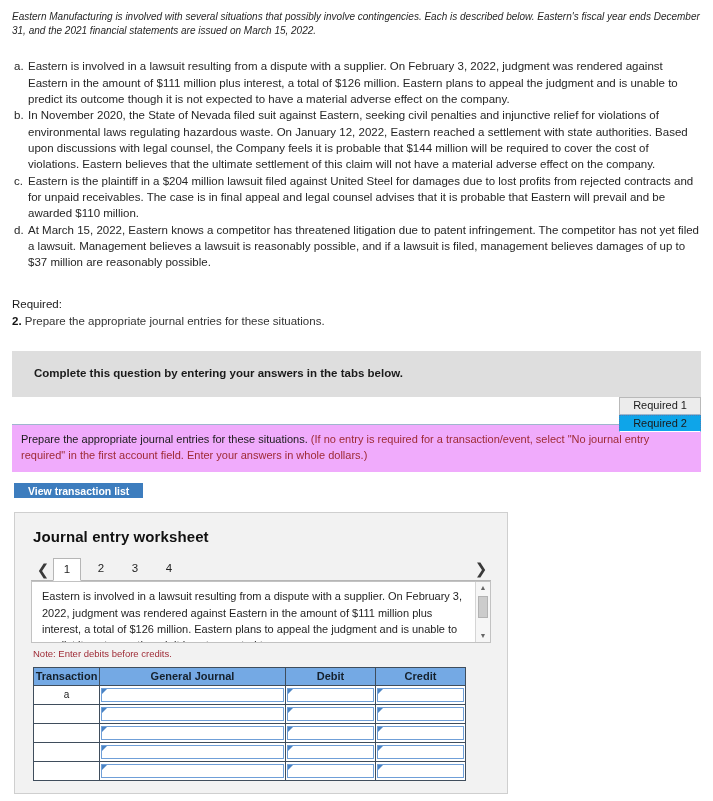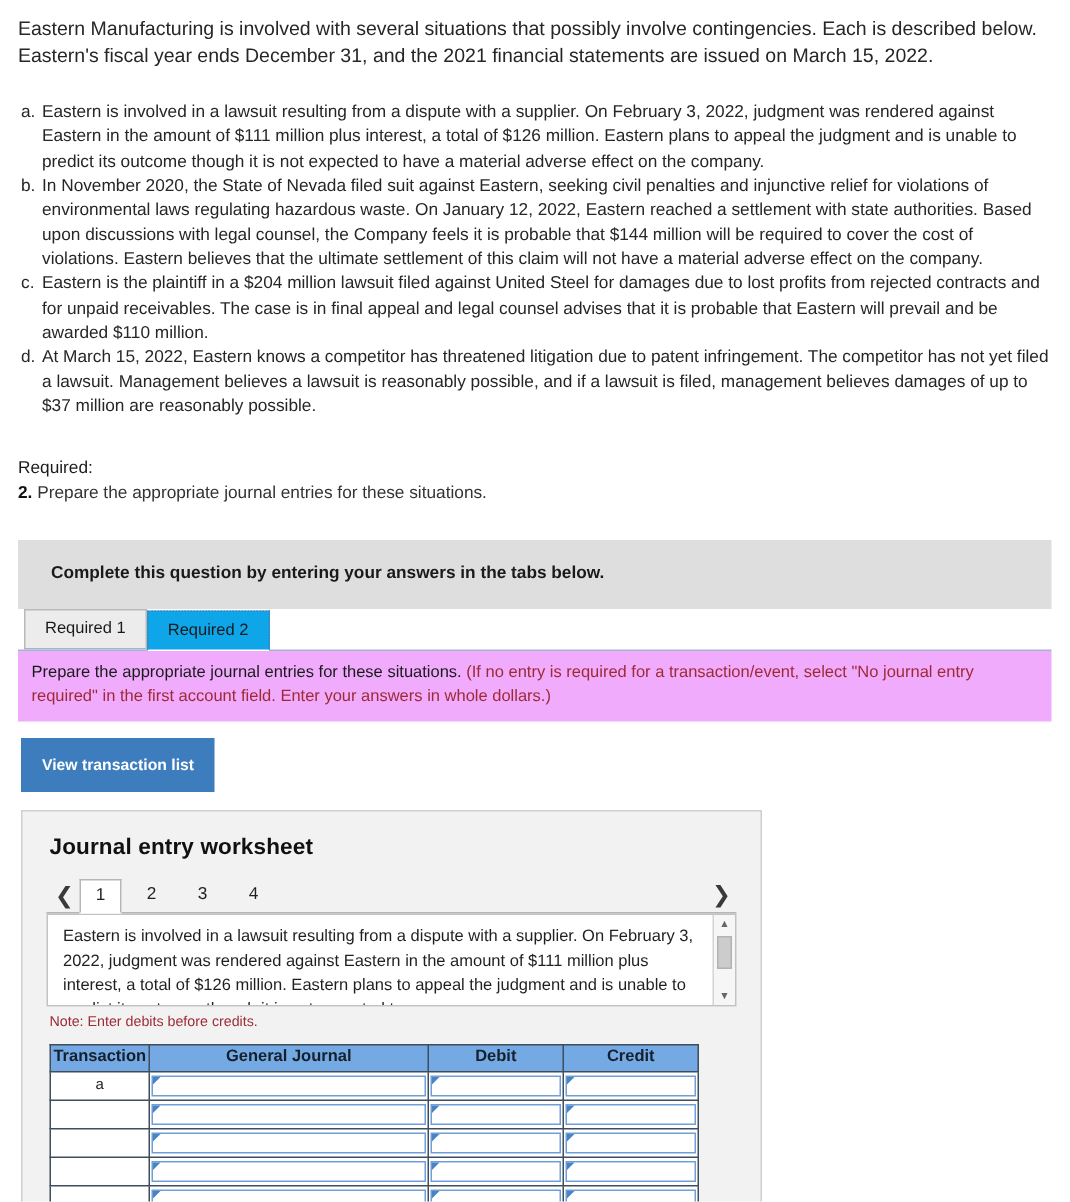"Eastern Manufacturing is involved with" .intro { font-size: 13px -> 10px; font-style: none -> italic }
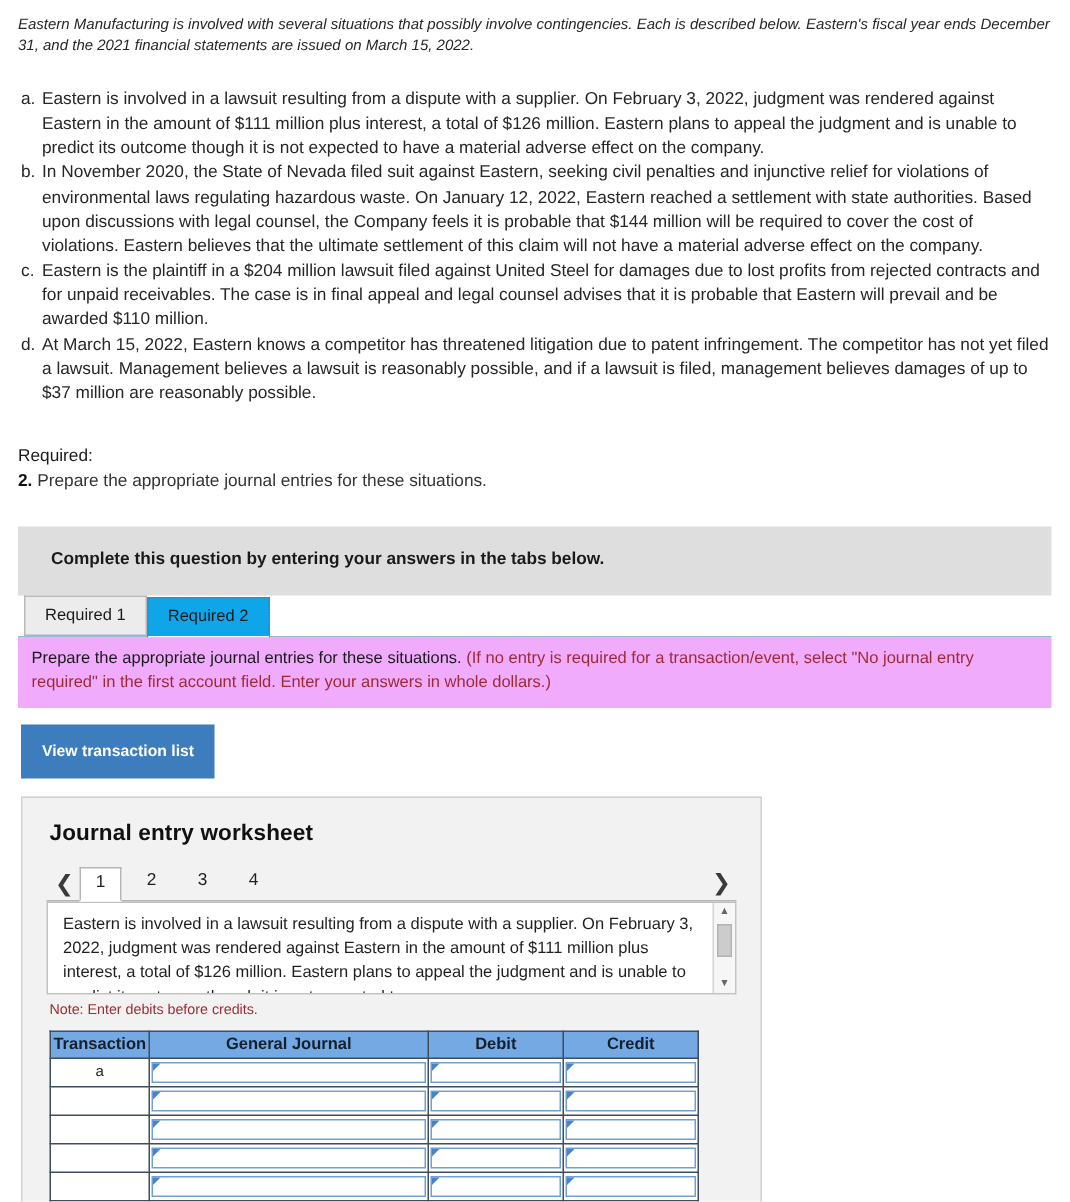"Required 1" .tabstrip { flex-direction: none -> column }
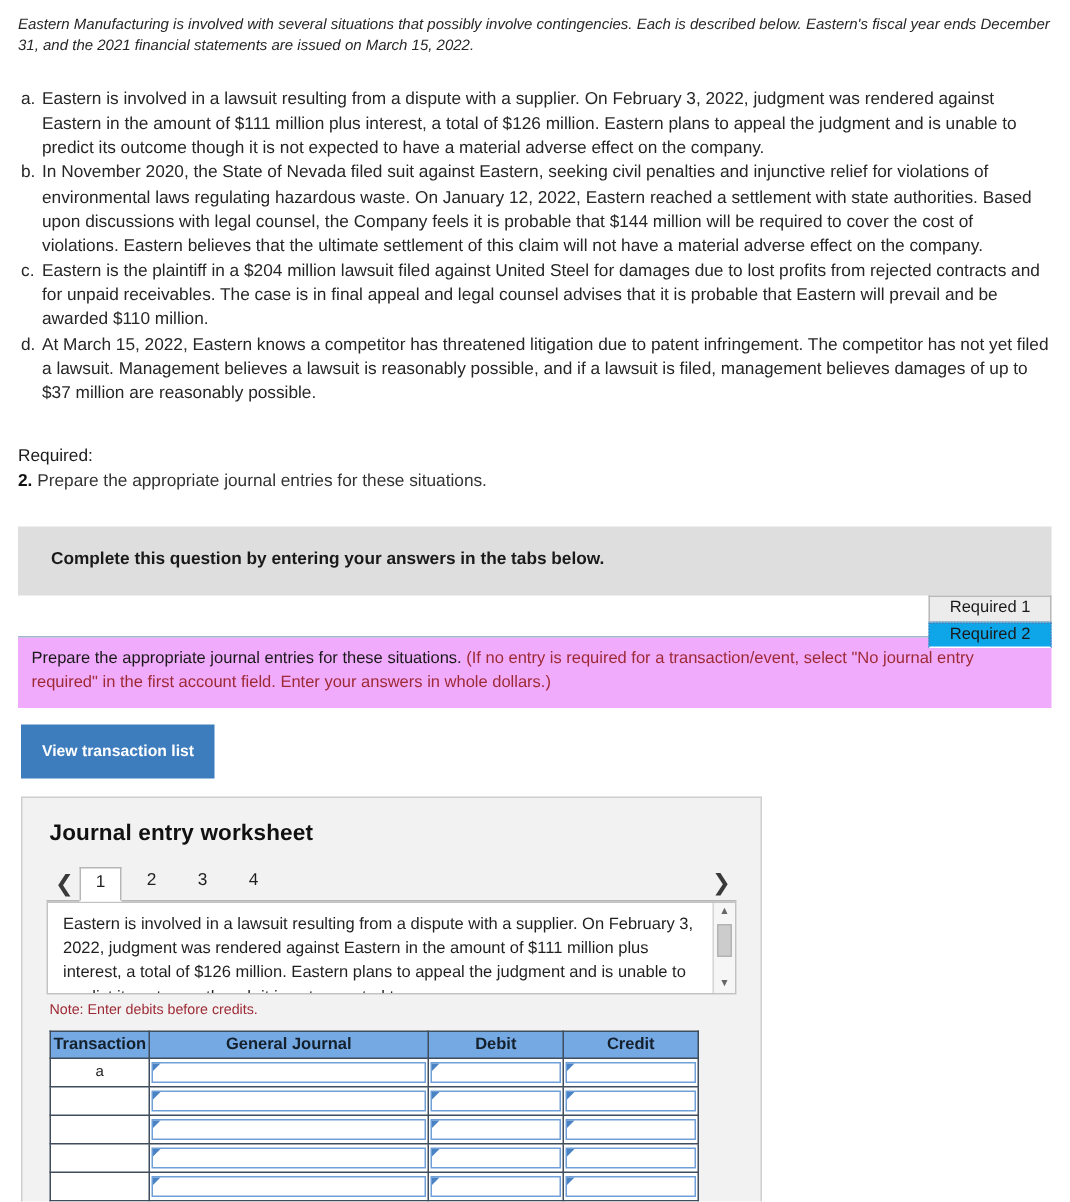"View transaction list" .view-tx-wrap .btn { height: 36px -> 15px }
